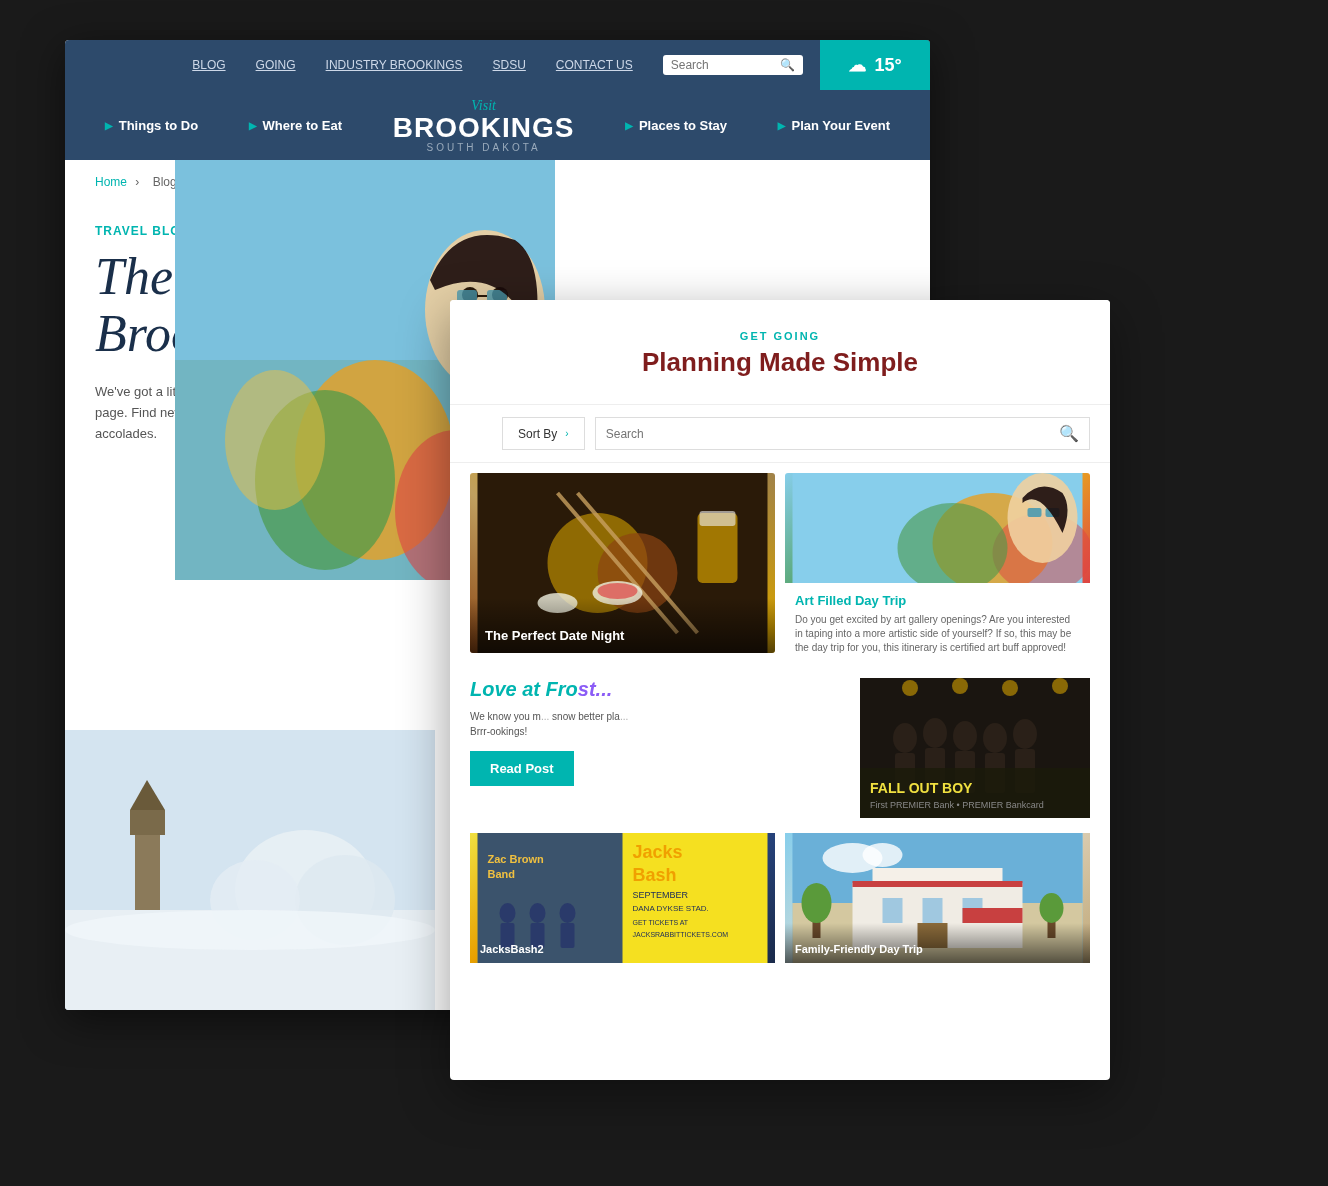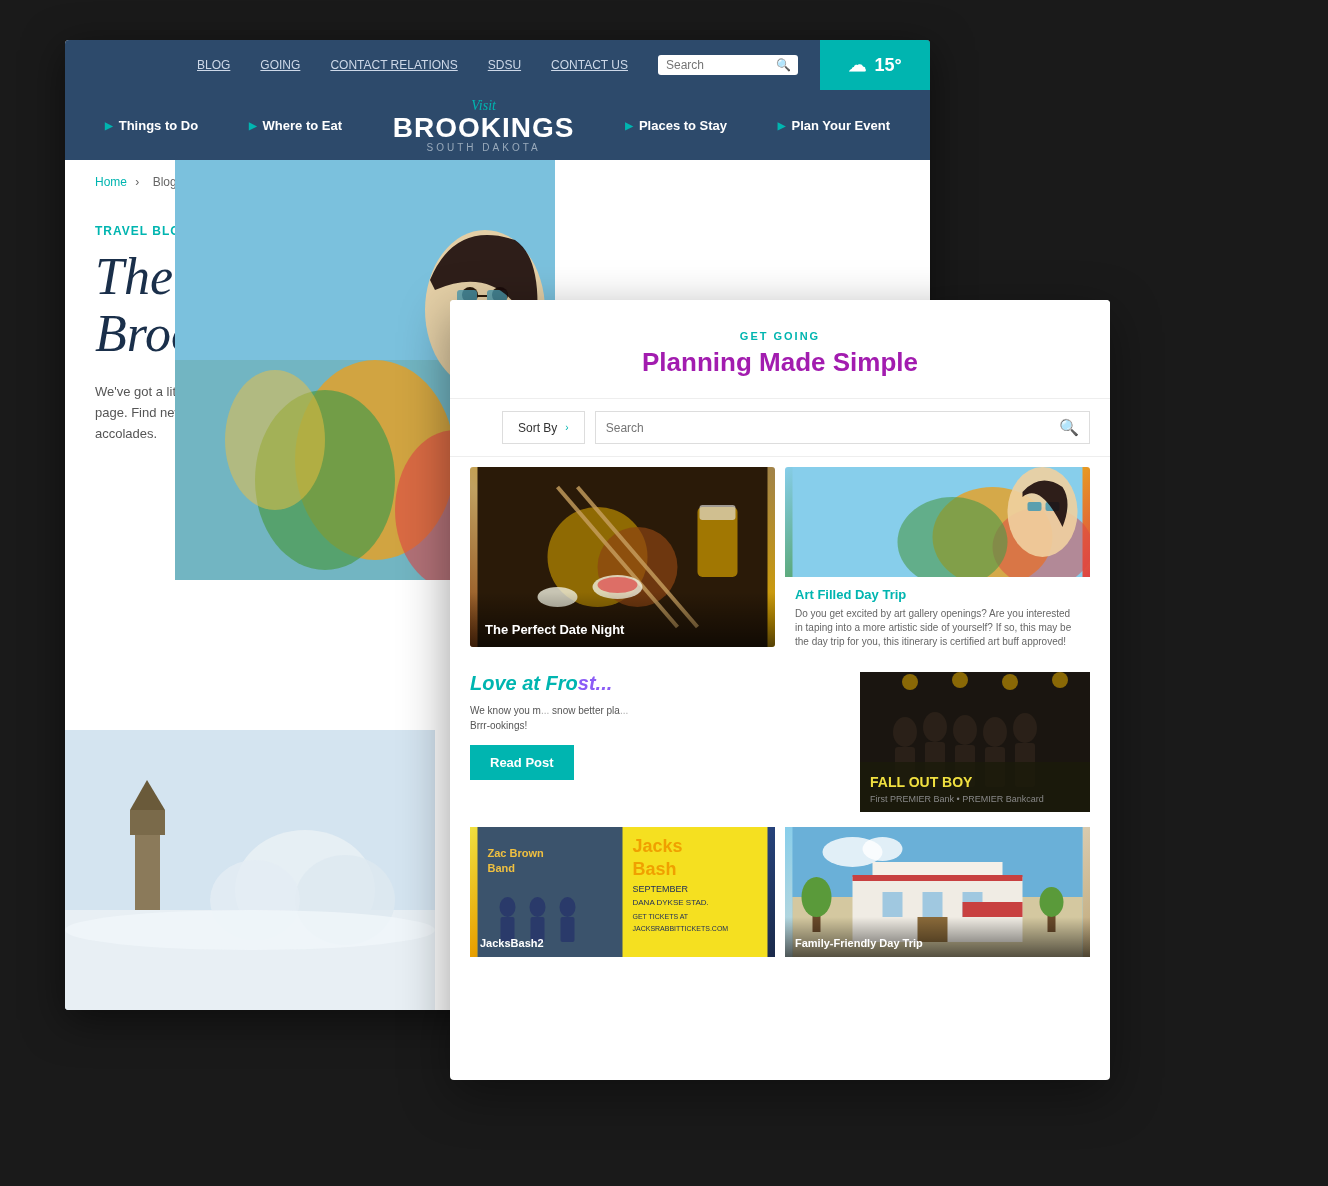"CONTACT RELATIONS" a { text: CONTACT RELATIONS -> INDUSTRY BROOKINGS }
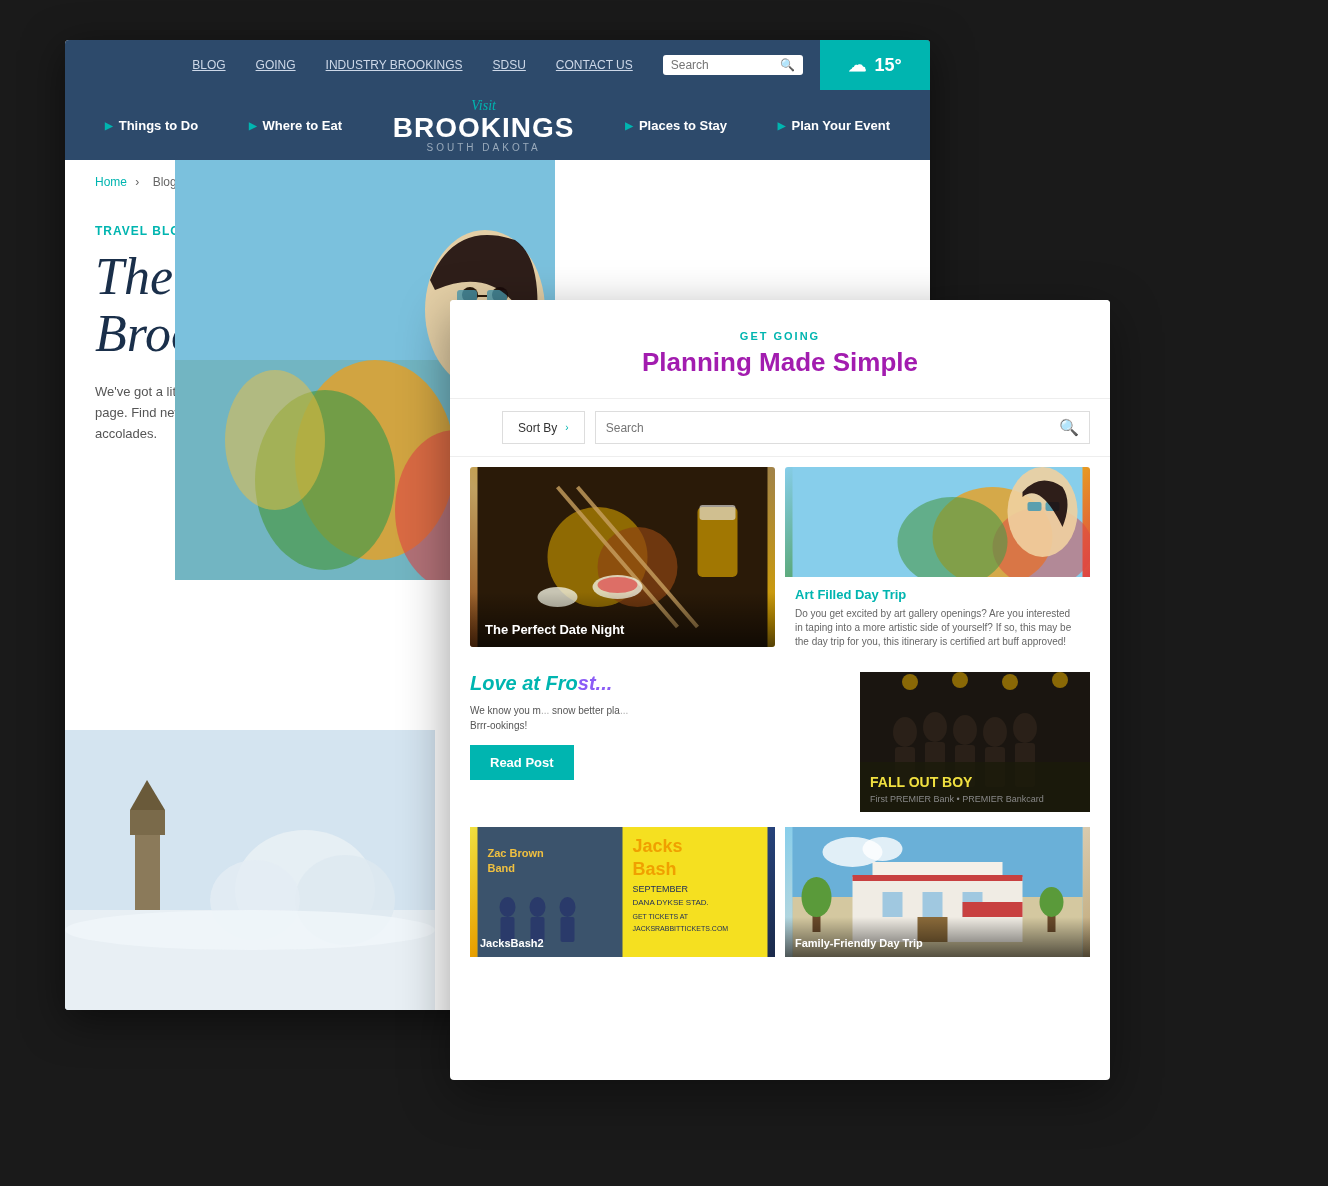"Planning Made Simple" .planning-title { color: #a21caf -> #7f1d1d; margin-bottom: 5px -> 11px }
